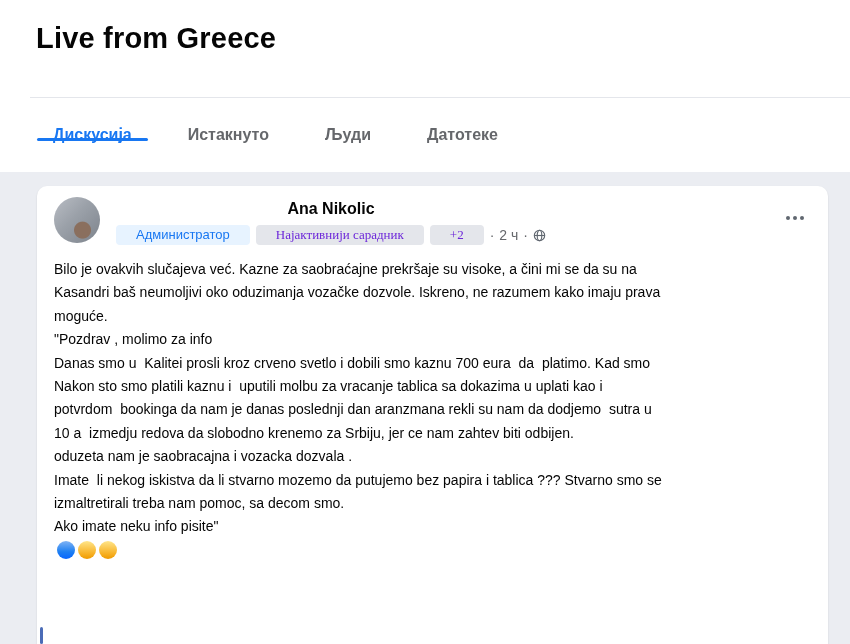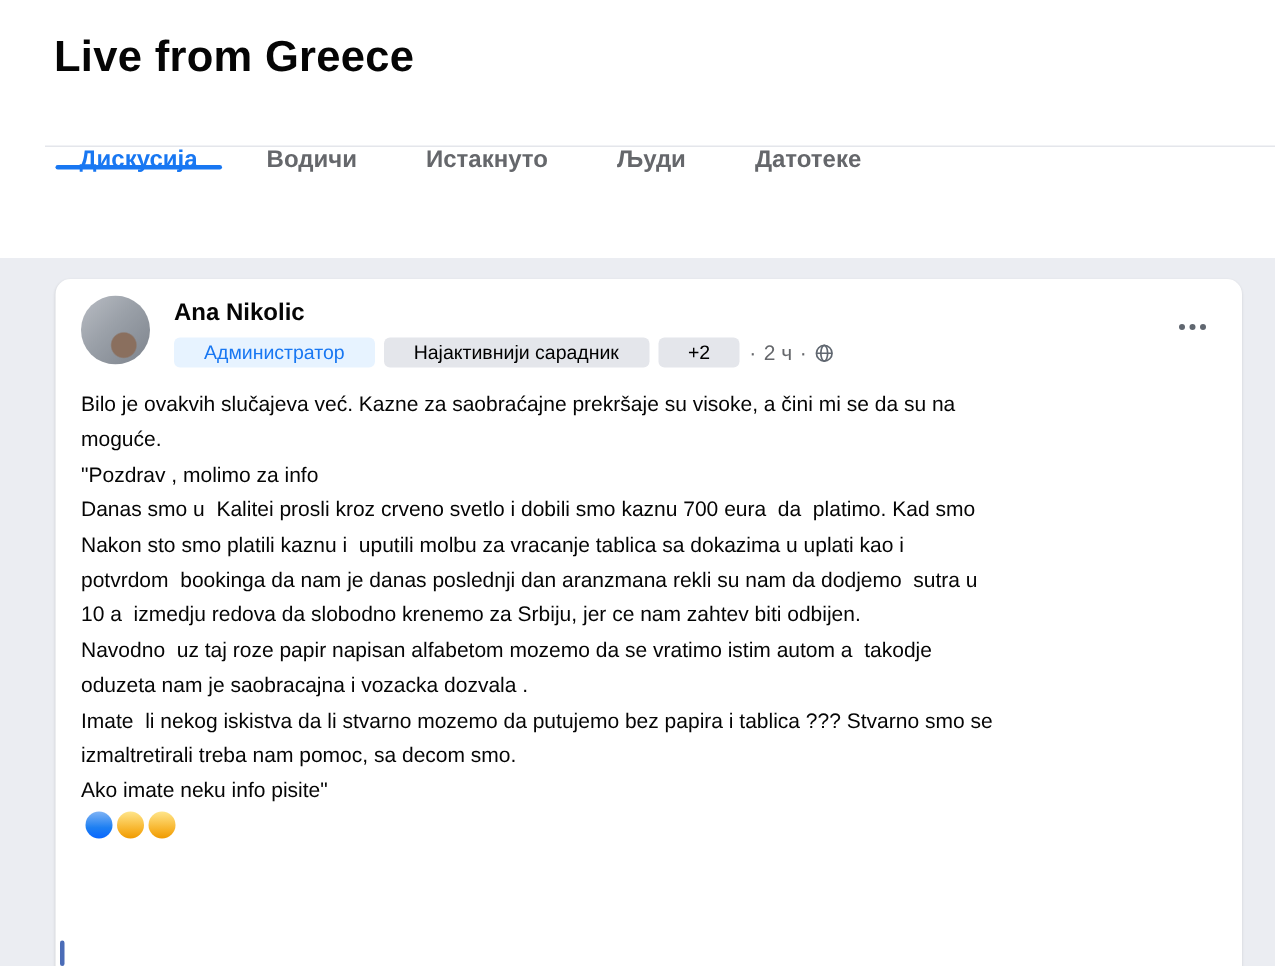"Дискусија" .tab-bar { align-items: flex-start -> center; gap: 14px -> 24px }
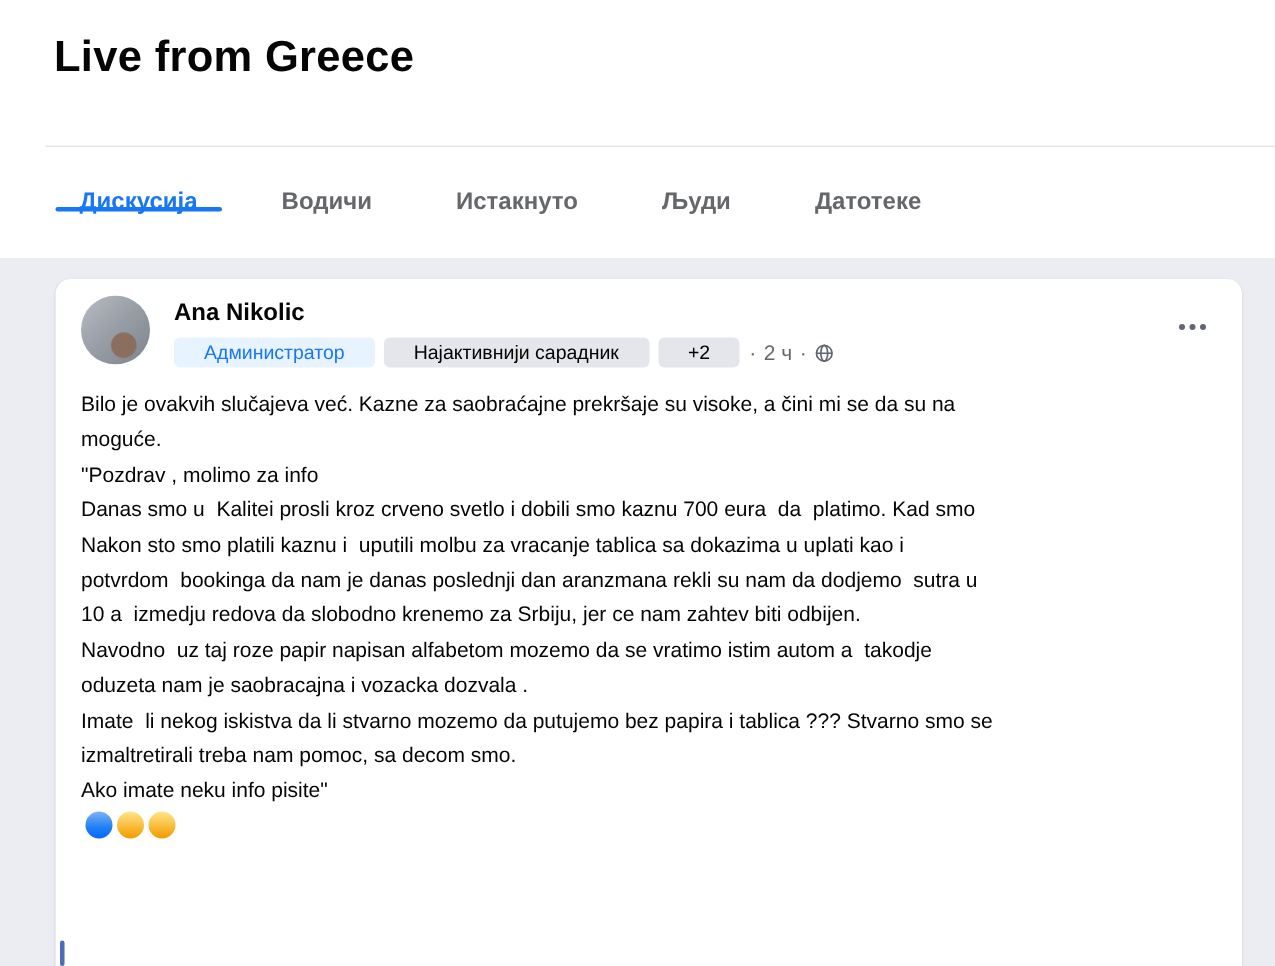"Водичи" div.tab { html: <div>Водичи</div> -> none }
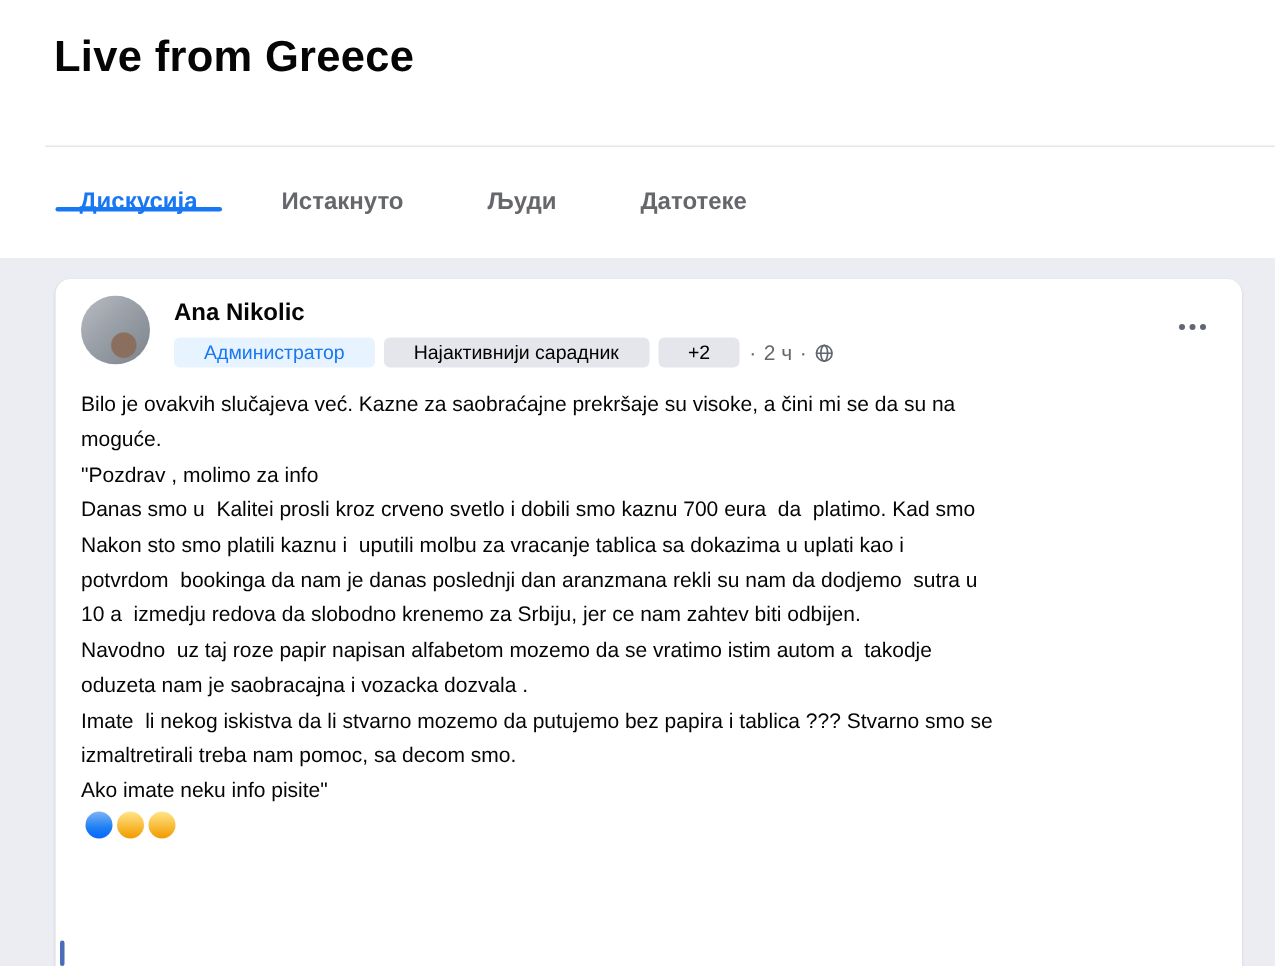"Ana Nikolic" .post-header { text-align: none -> center }
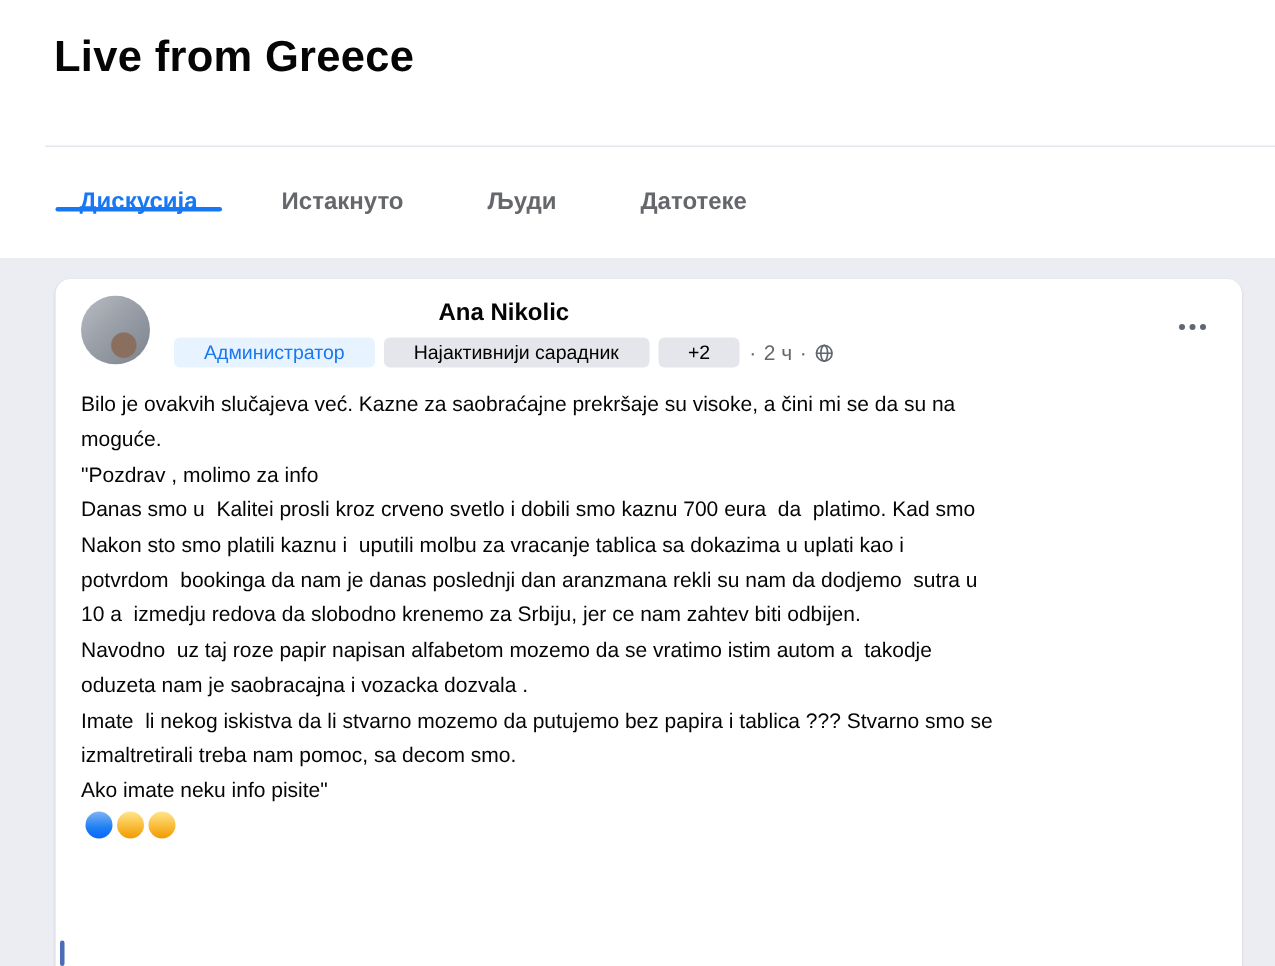"Најактивнији сарадник" .badge-gray { color: #000000 -> #6d28d9; font-family: none -> Liberation Serif, serif }
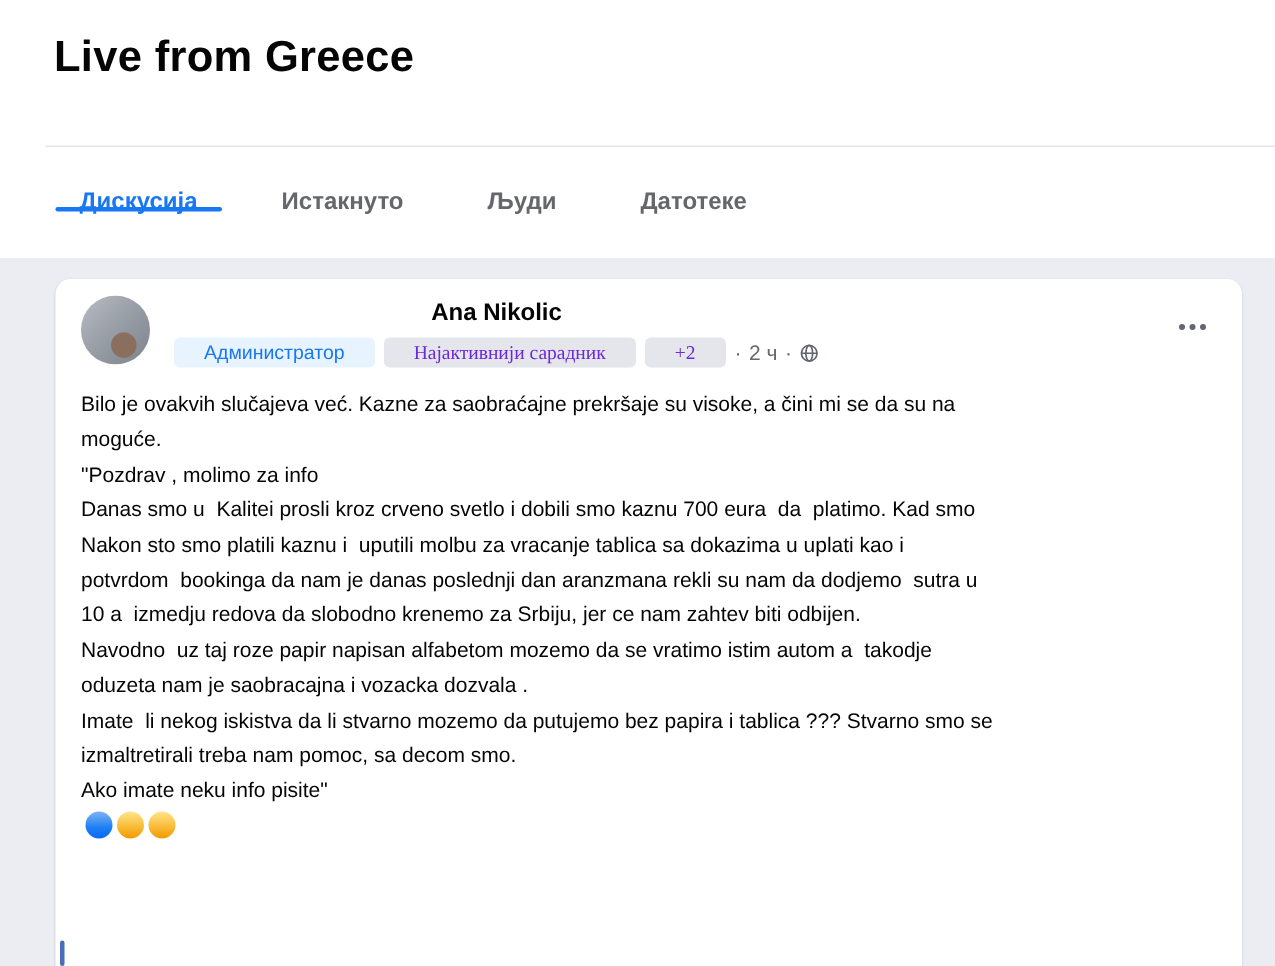"Kasandri baš neumoljivi oko oduzimanja" div.line { html: none -> <div>Kasandri baš neumoljivi oko oduzimanja vozačke dozvole. Iskreno, ne razumem kako imaju prava</div> }
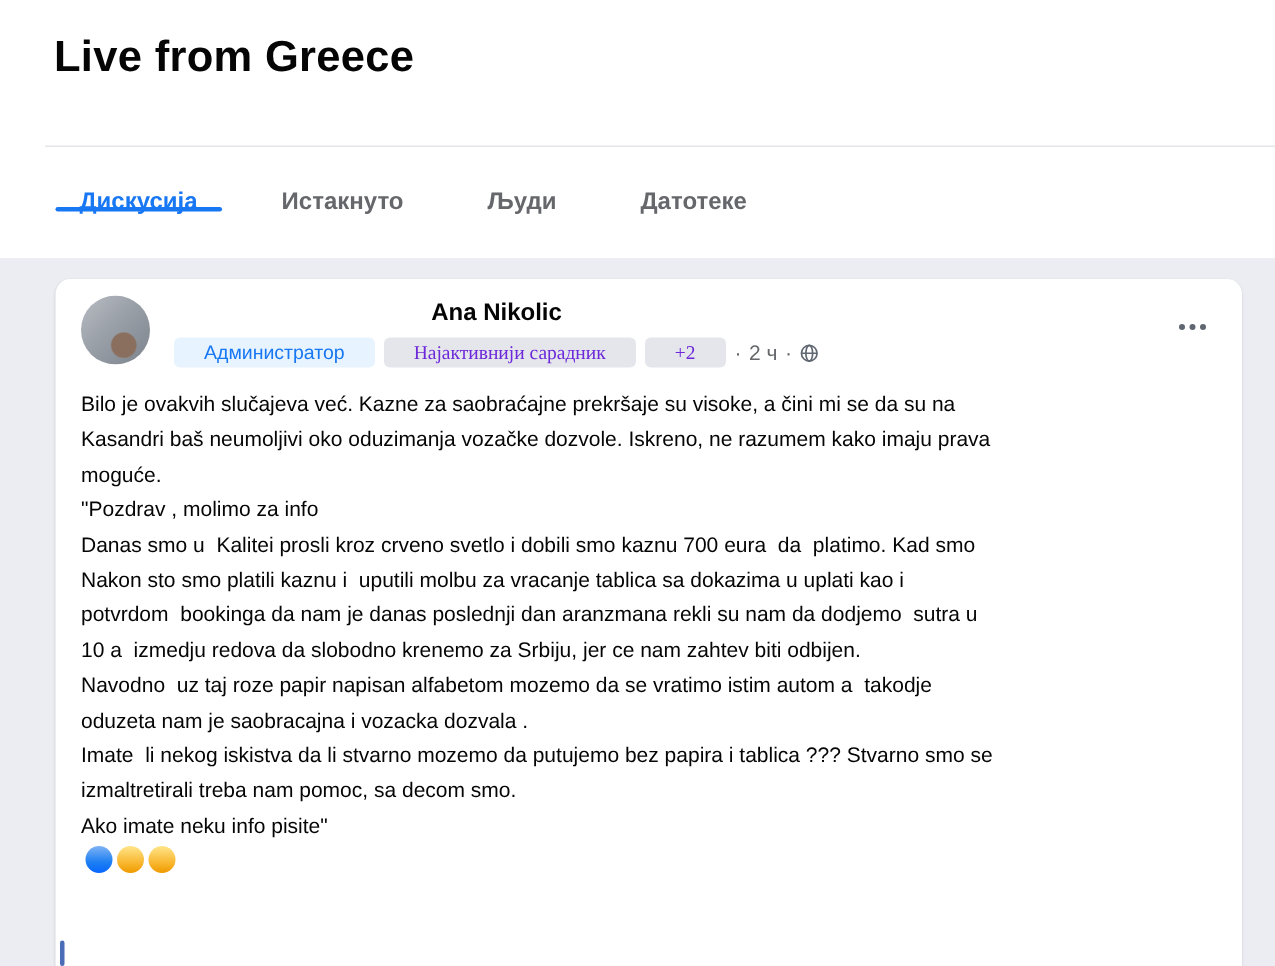"Navodno uz taj roze papir" div.line { html: <div>Navodno uz taj roze papir napisan alfabetom mozemo da se vratimo istim autom a takodje</div> -> none }
